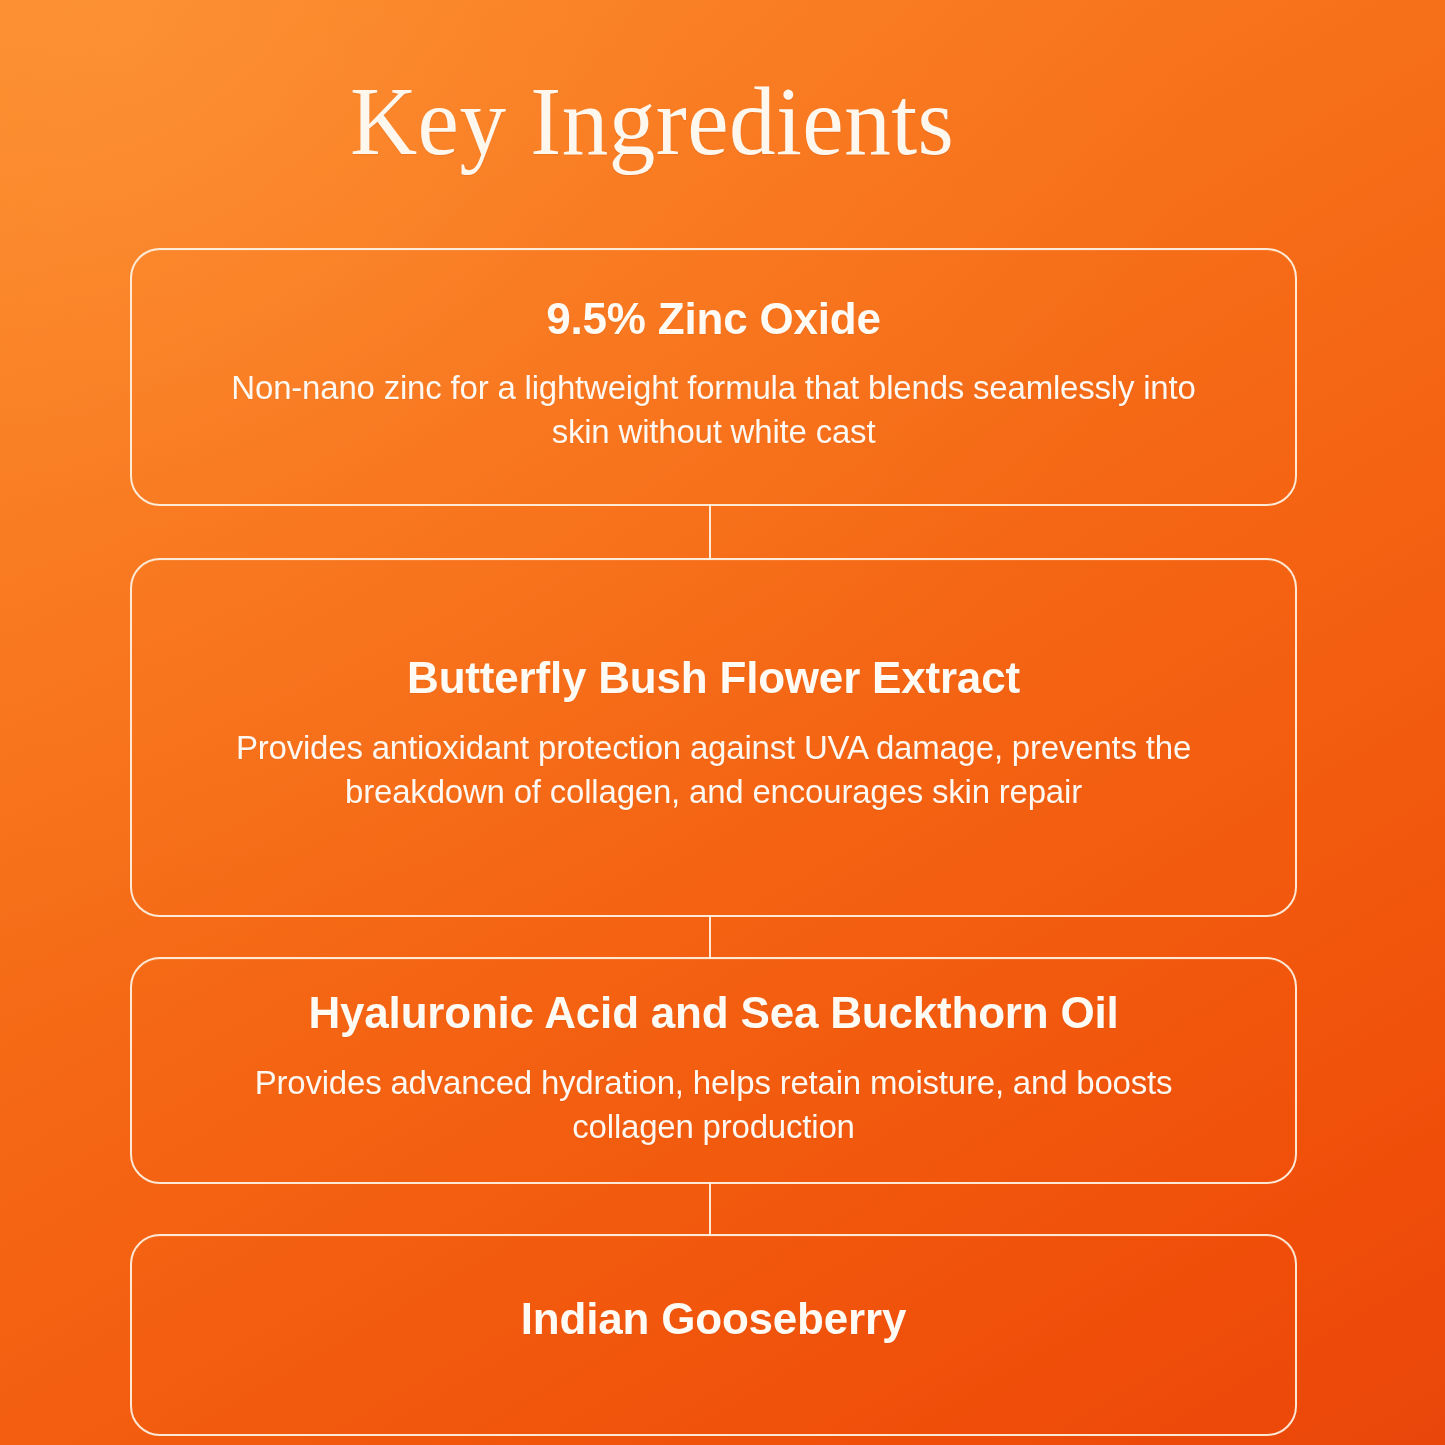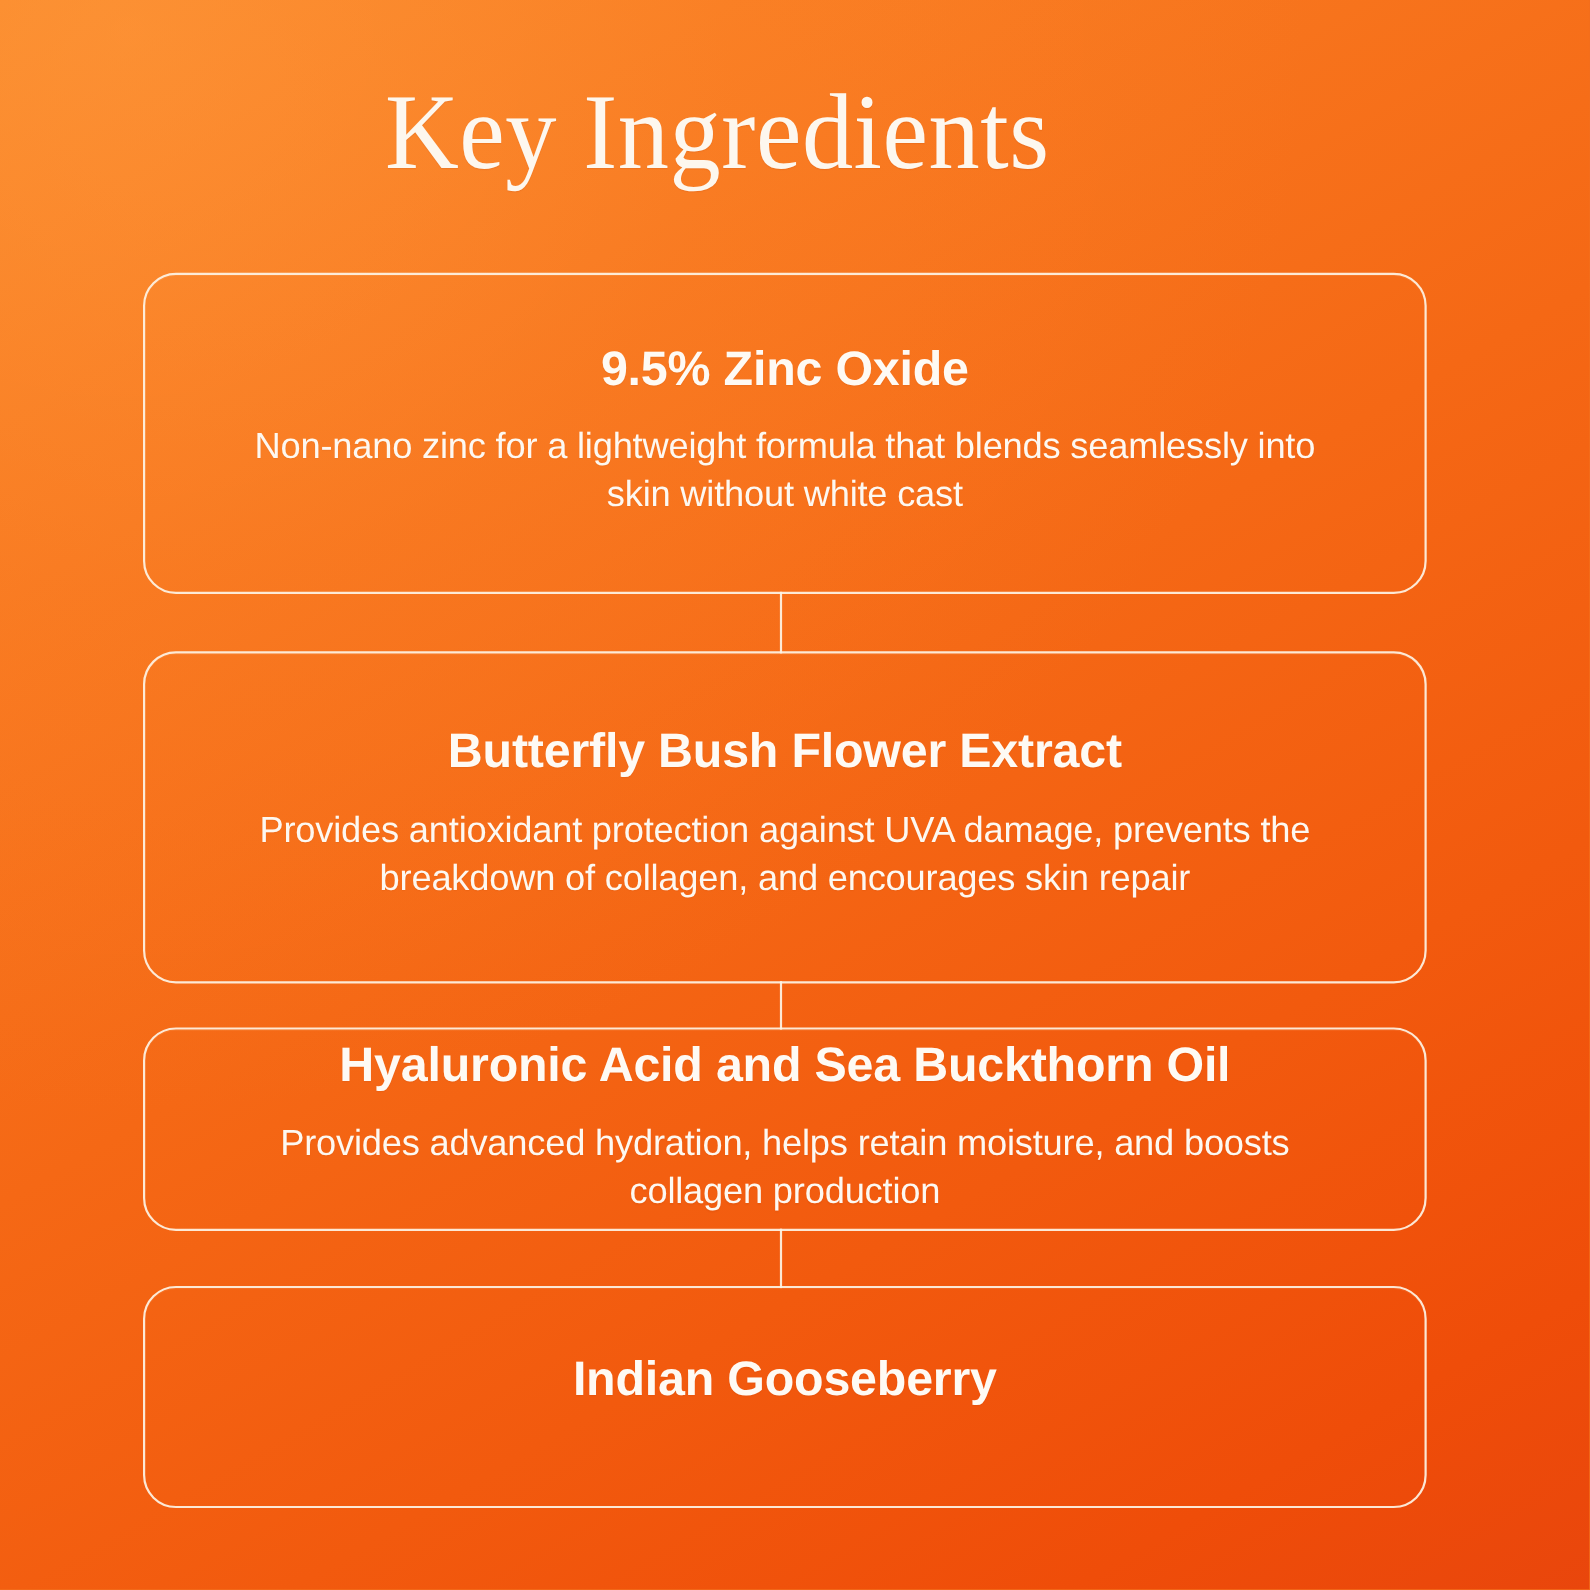"9.5% Zinc Oxide" .card-1 { height: 292px -> 258px }
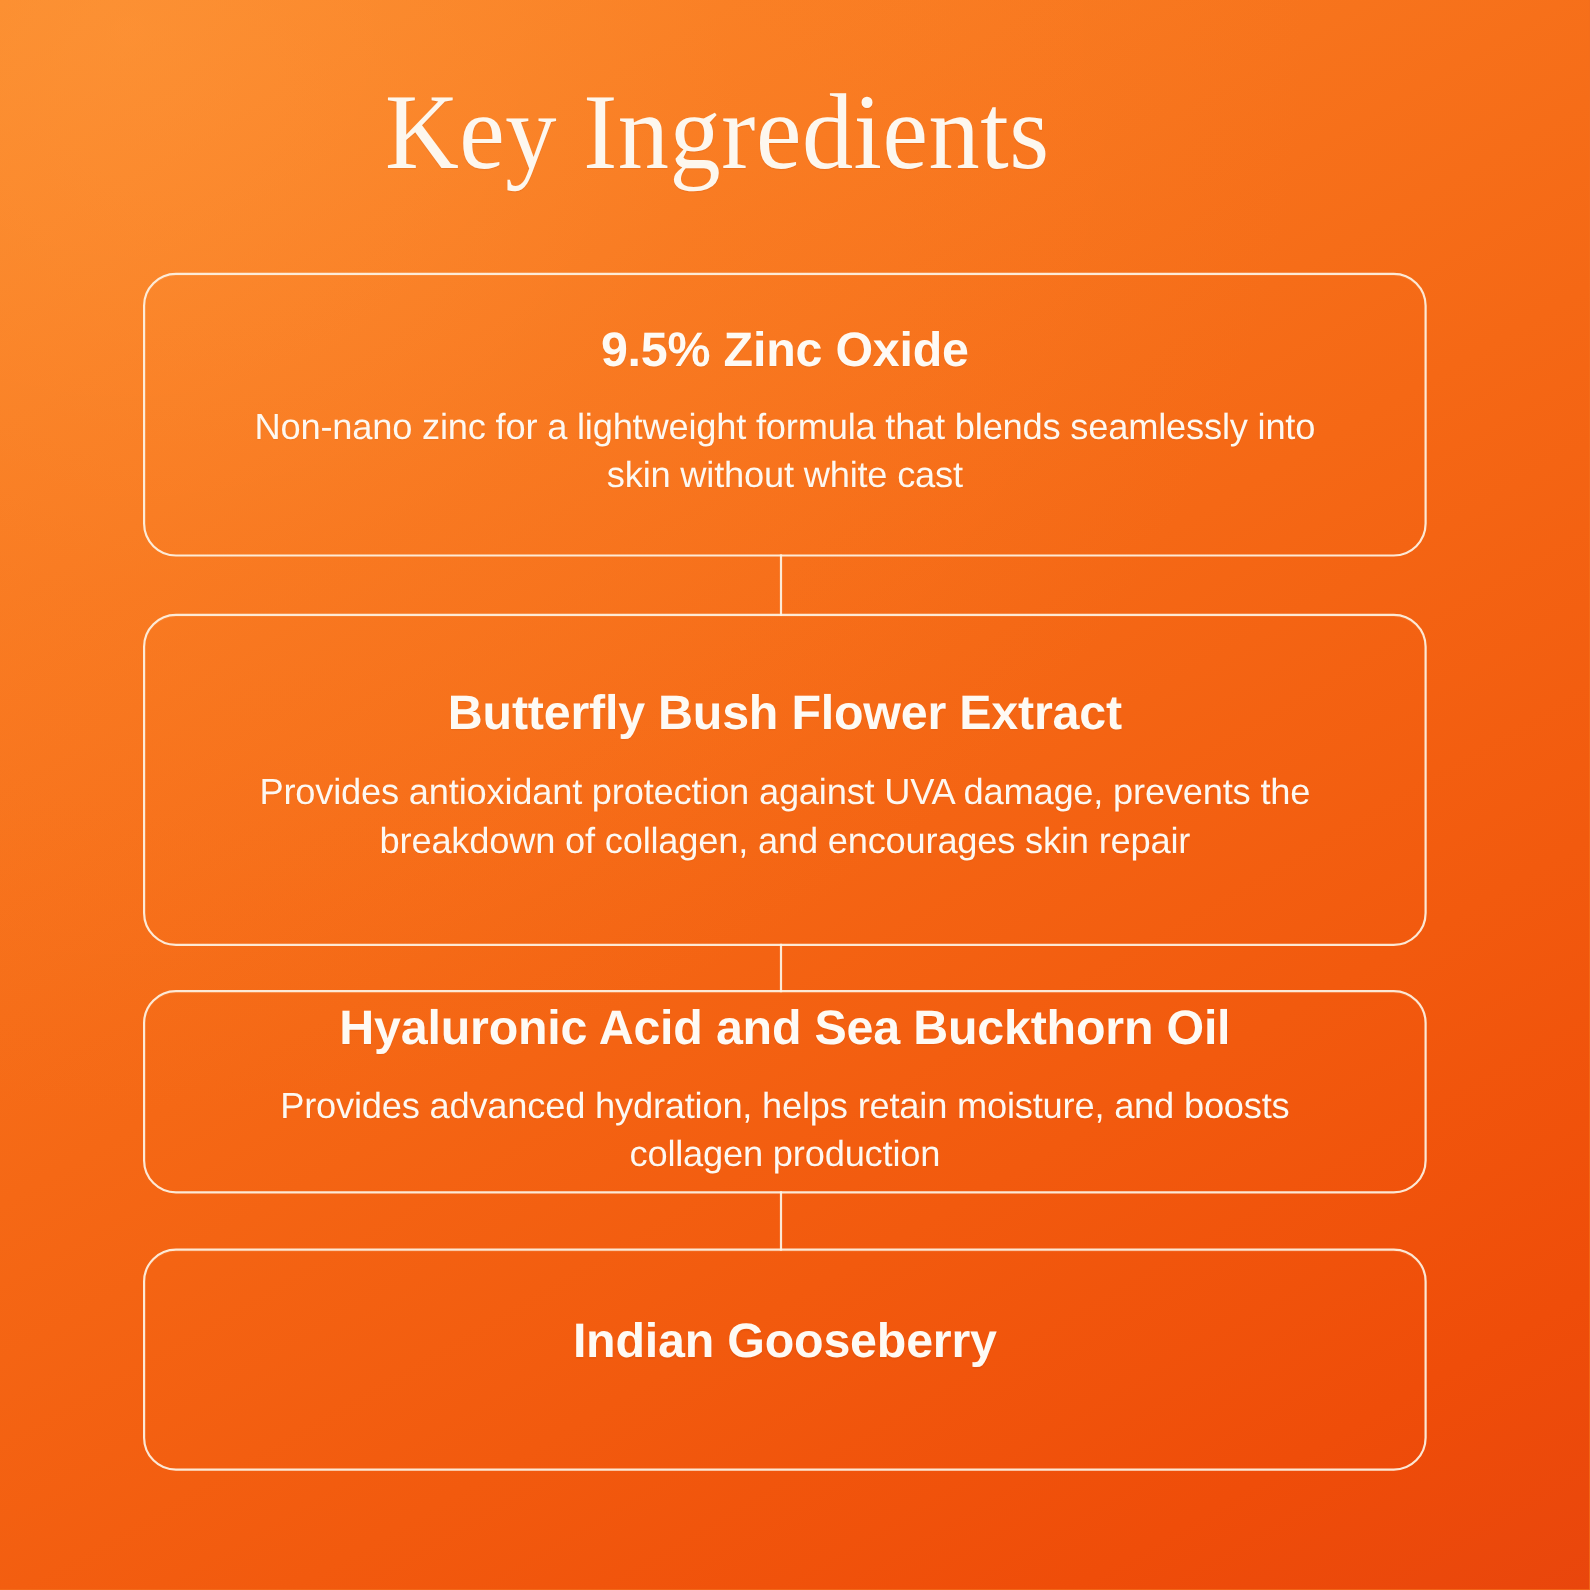"Butterfly Bush Flower Extract" .card-2 { height: 302px -> 359px }
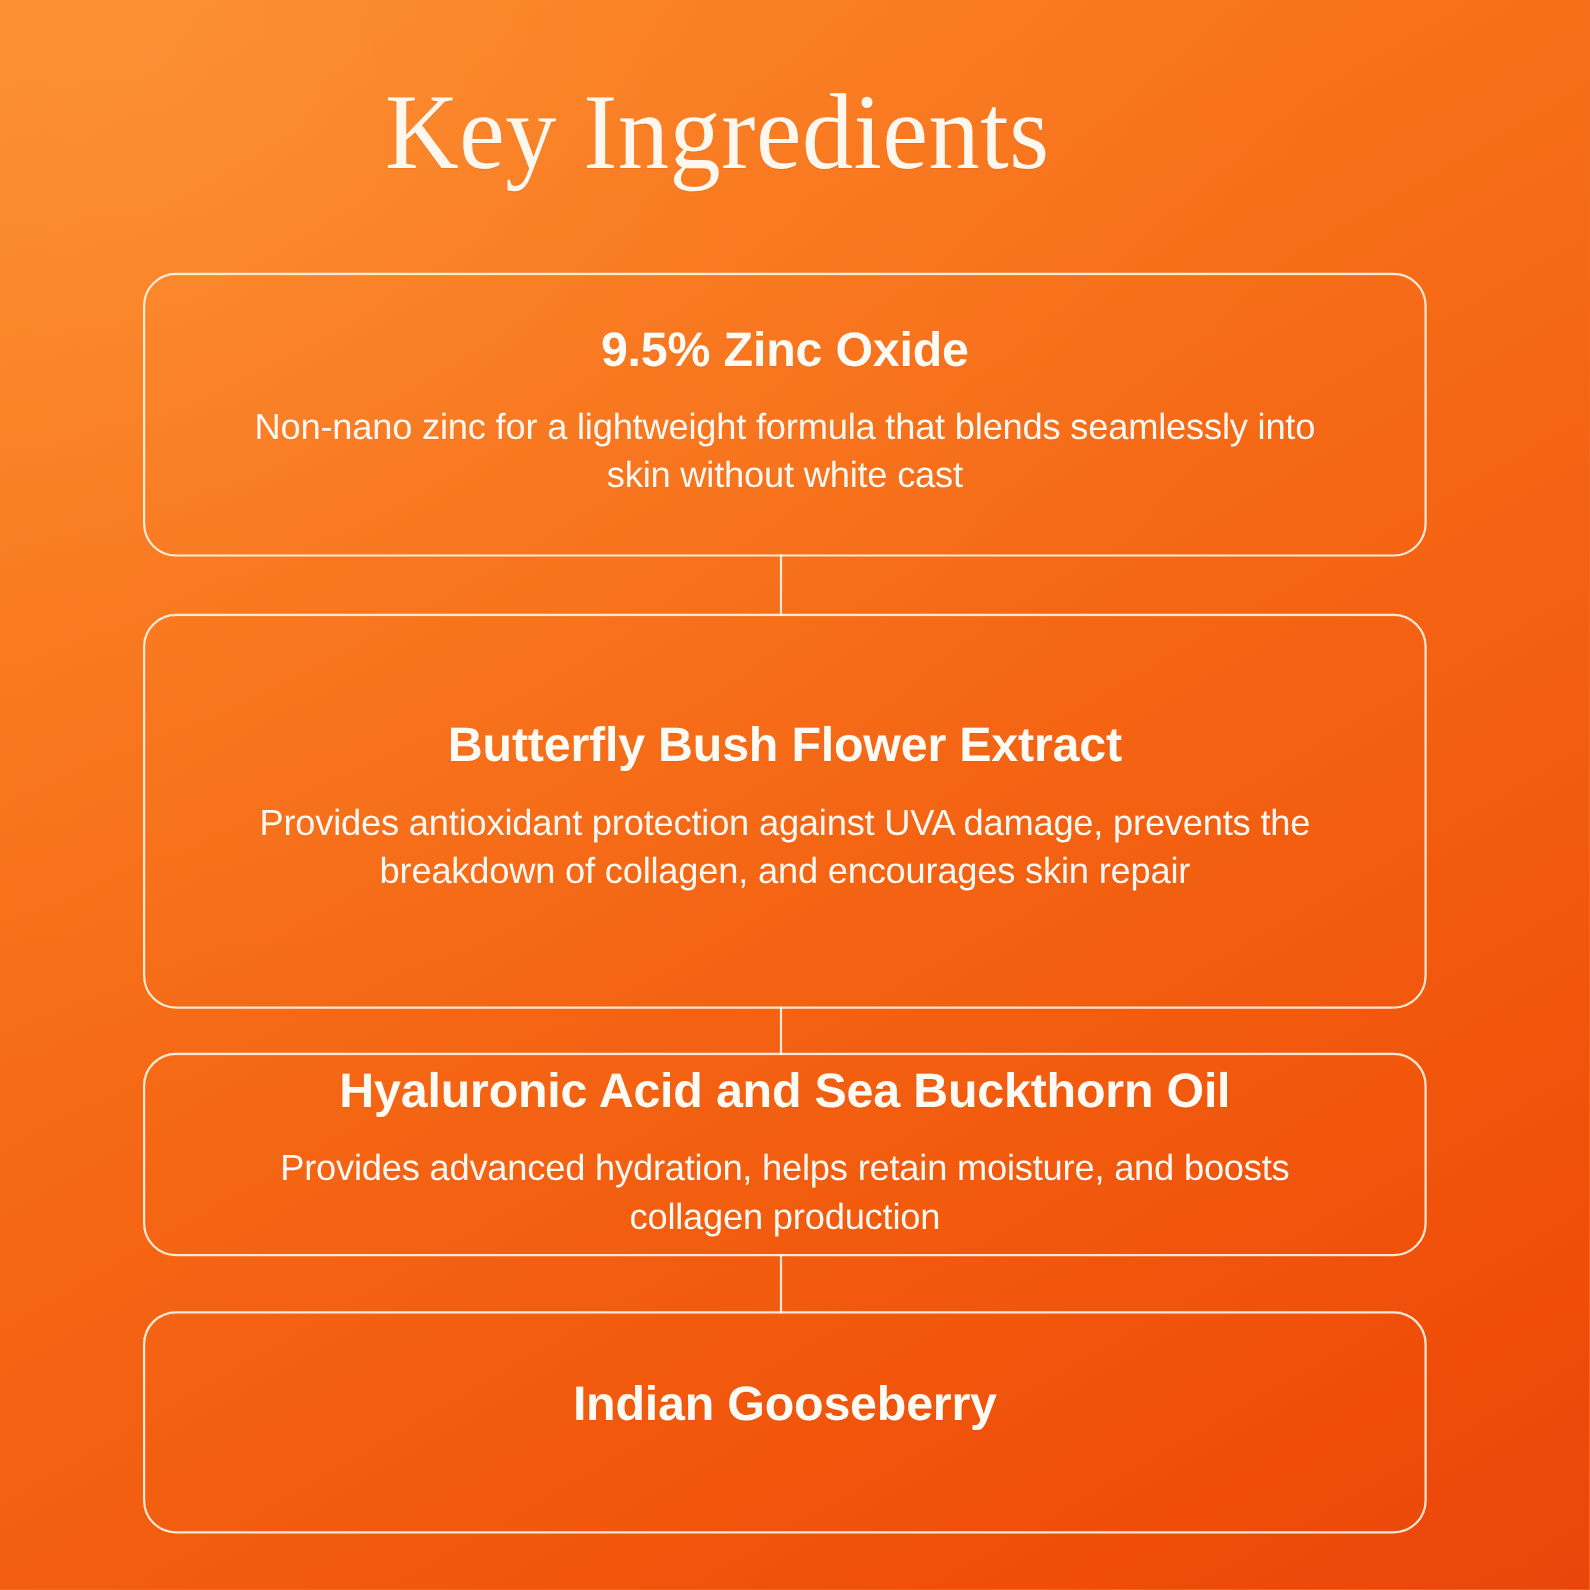"Hyaluronic Acid and Sea Buckthorn" .card-3 { height: 185px -> 227px }
